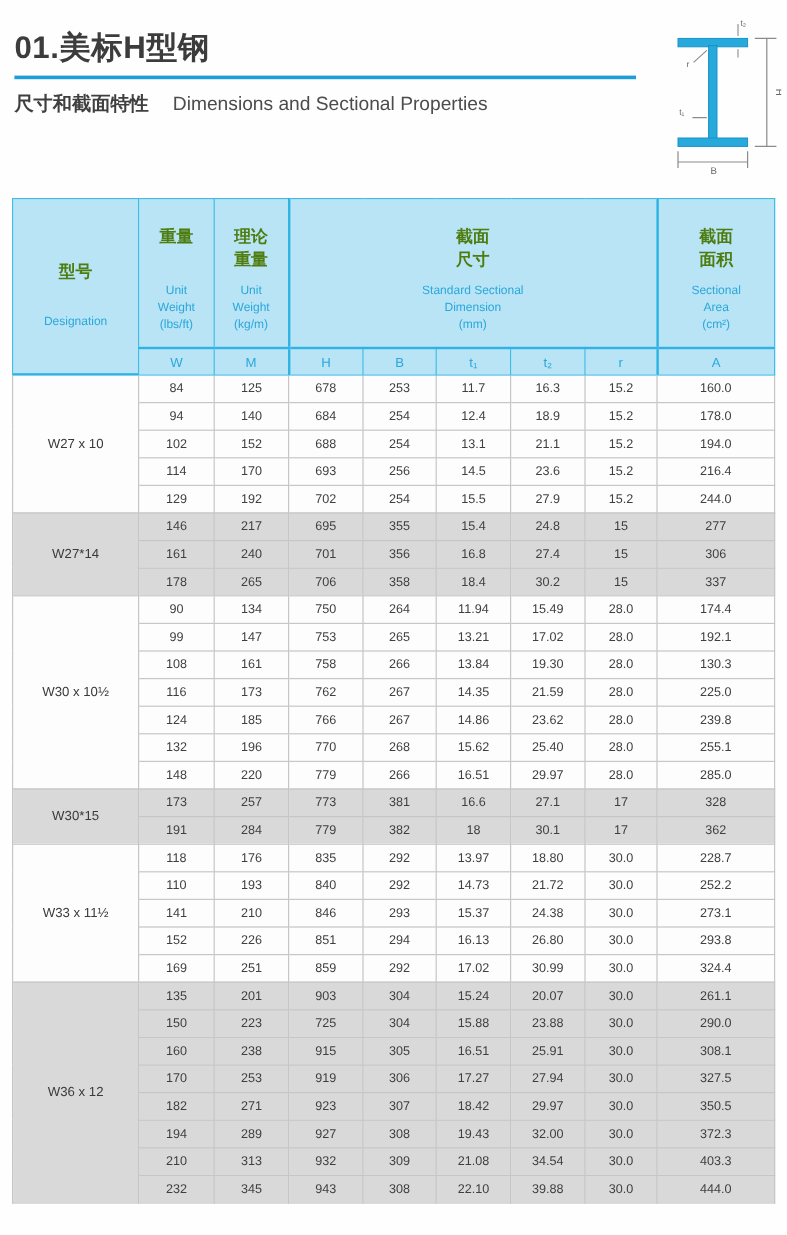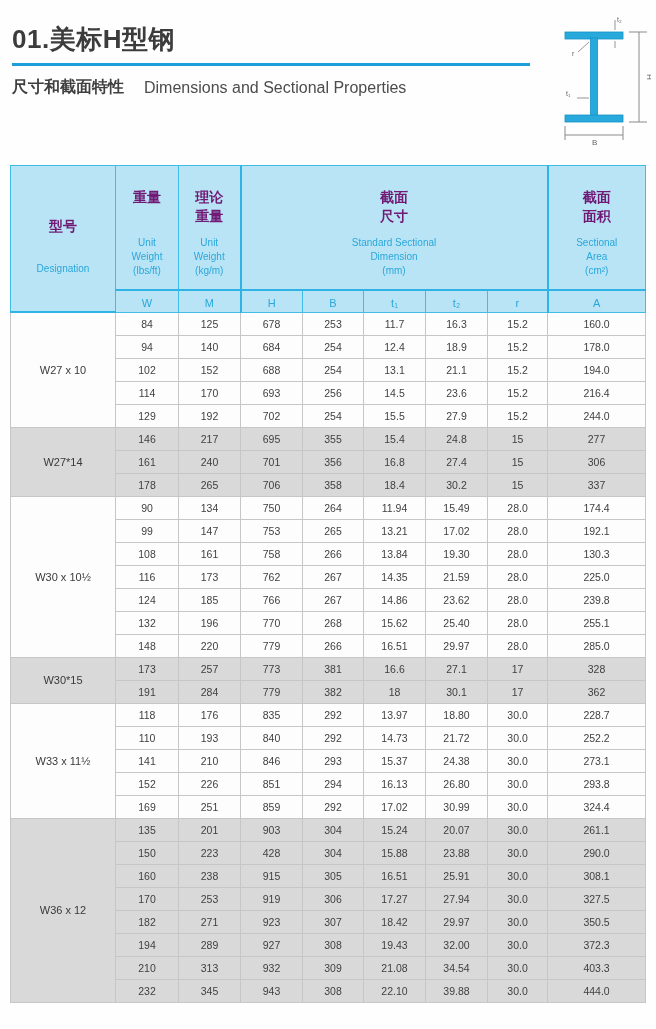"重量" th .zh { color: #701a75 -> #4d7c0f }
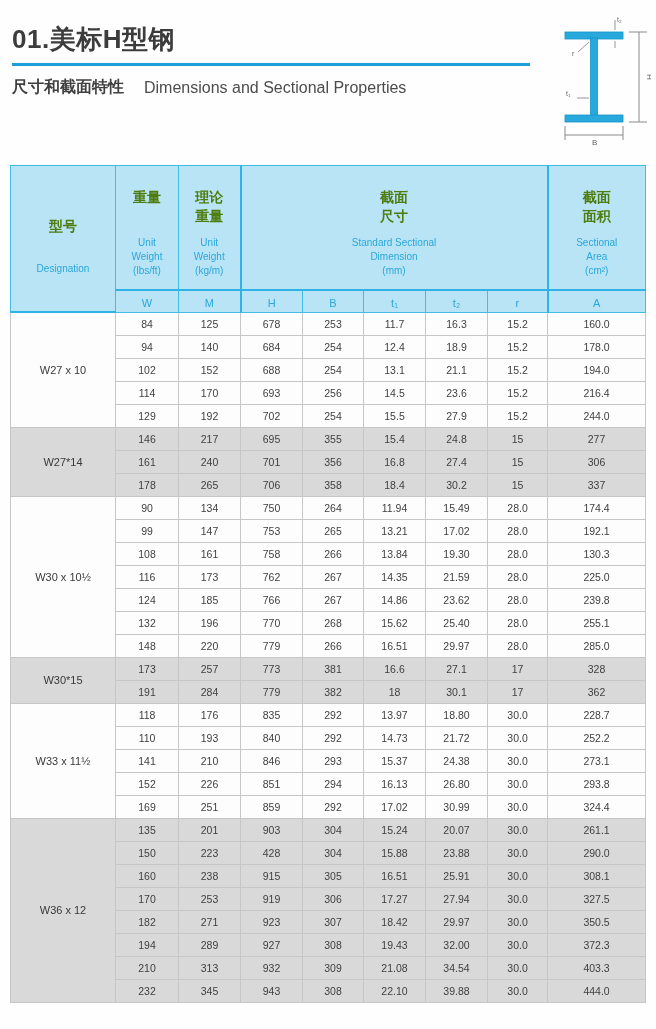"428" td { text: 428 -> 725 }
